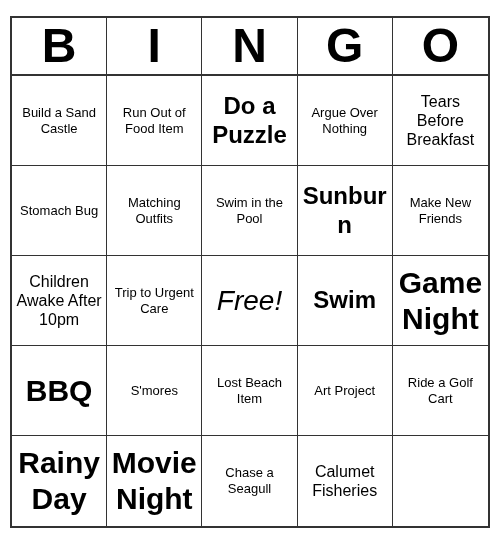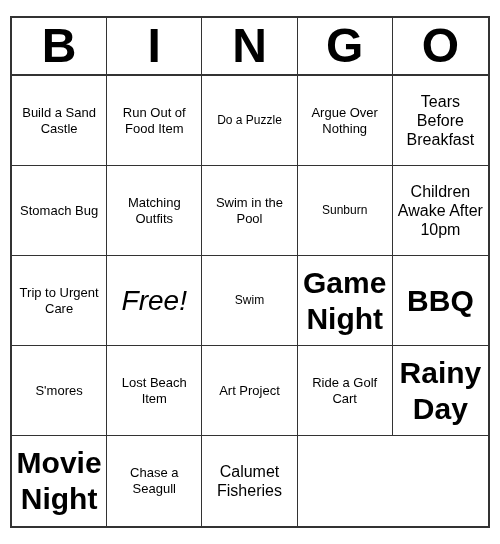"Do a Puzzle" .cell-text.medium { font-size: 12px -> 24px; font-weight: normal -> bold }
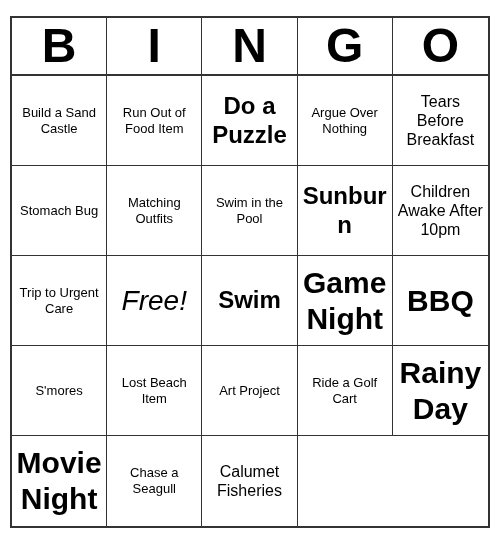"Make New Friends" div.bingo-cell { html: none -> <div> <span>Make New Friends</span> </div> }
